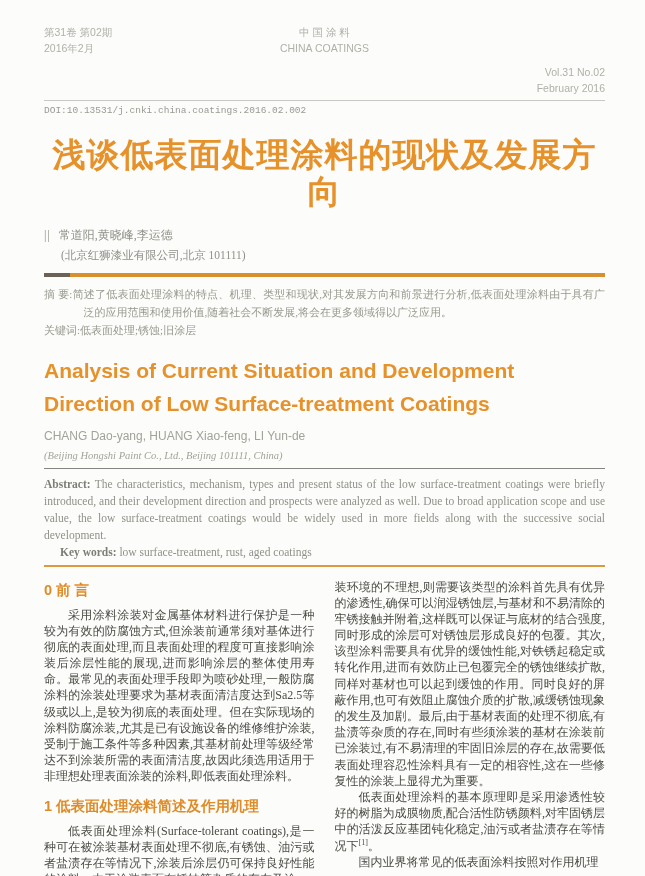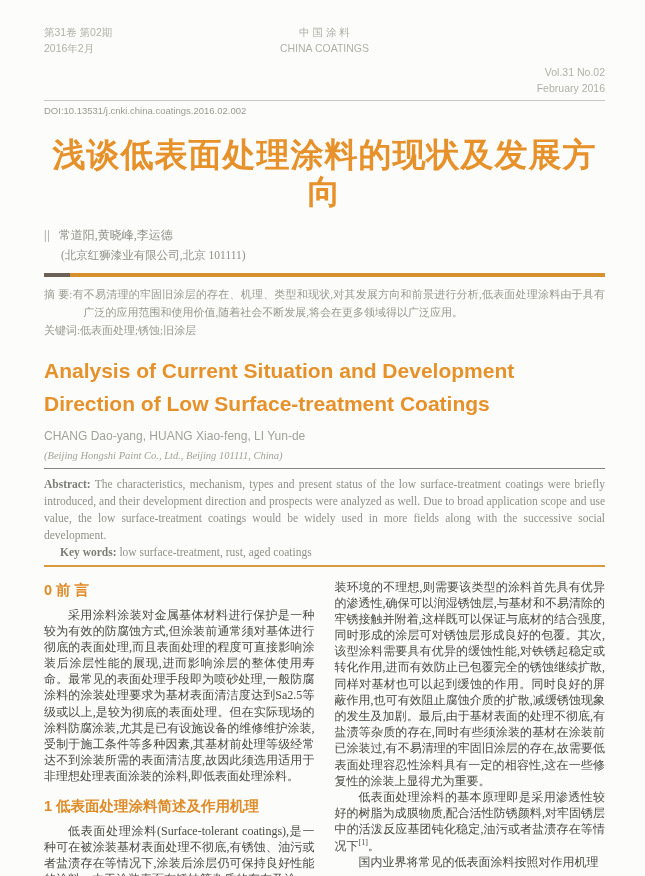"DOI:10.13531/j.cnki.china.coatings.2016." .doi { font-family: Liberation Sans, sans-serif -> Liberation Mono, monospace }
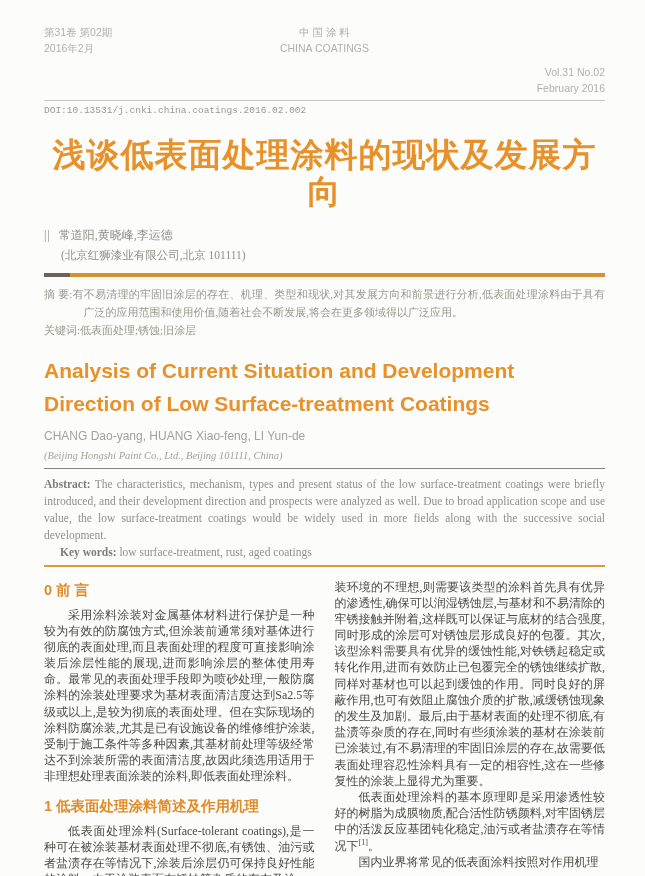"有不易清理的牢固旧涂层的存在、机理、类型和现状,对其发展方向和前景进行分析,低表" span { text: 有不易清理的牢固旧涂层的存在 -> 简述了低表面处理涂料的特点 }
